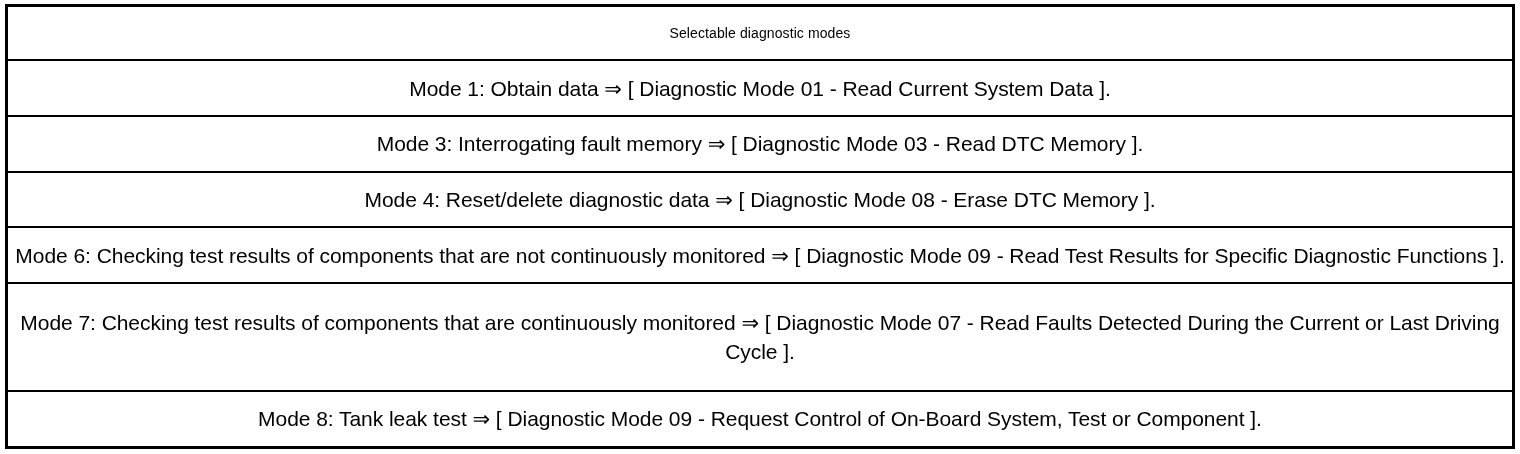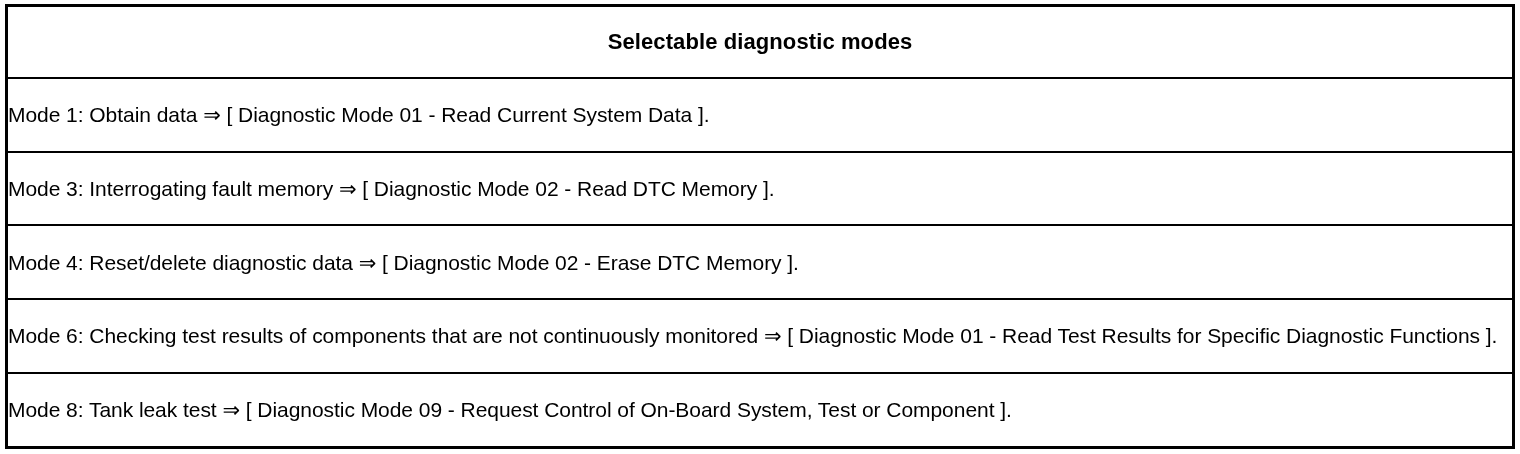"Selectable diagnostic modes" .header-cell { font-size: 22px -> 14px; font-weight: bold -> normal }
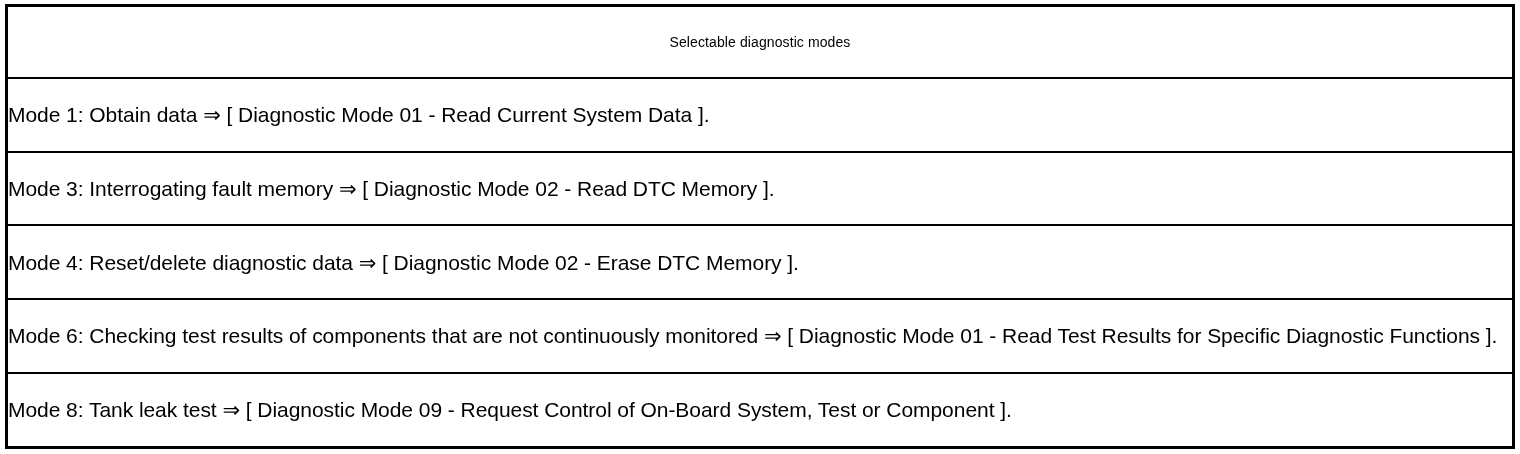"Mode 1: Obtain data ⇒" .row-cell .txt { text-align: none -> center }
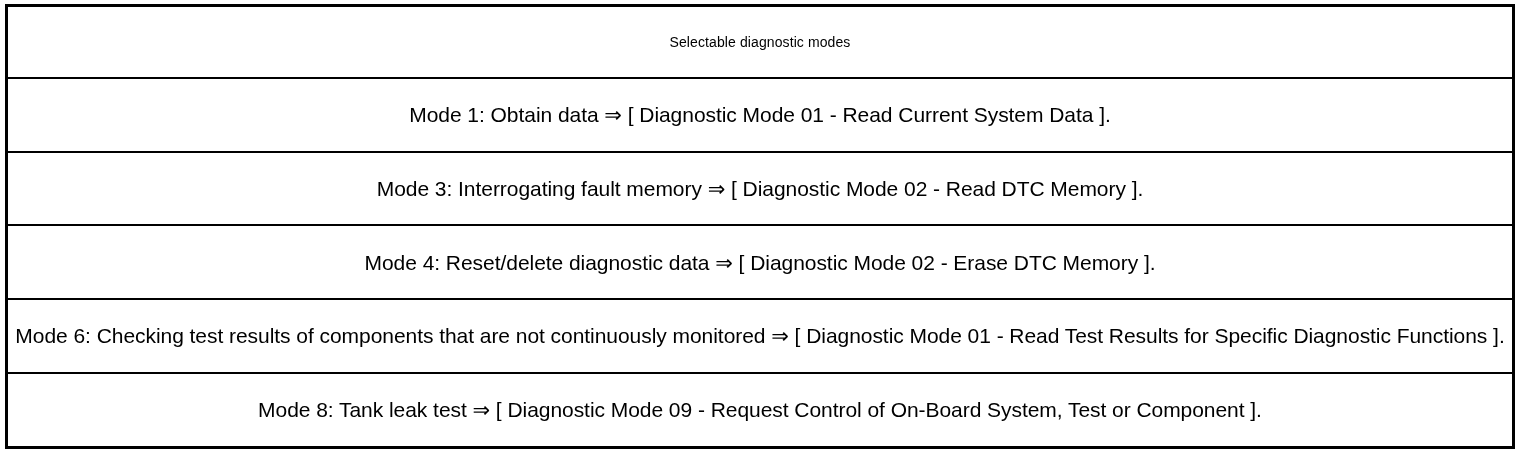"Mode 3: Interrogating fault memory" span.txt { text: 02 -> 03 }
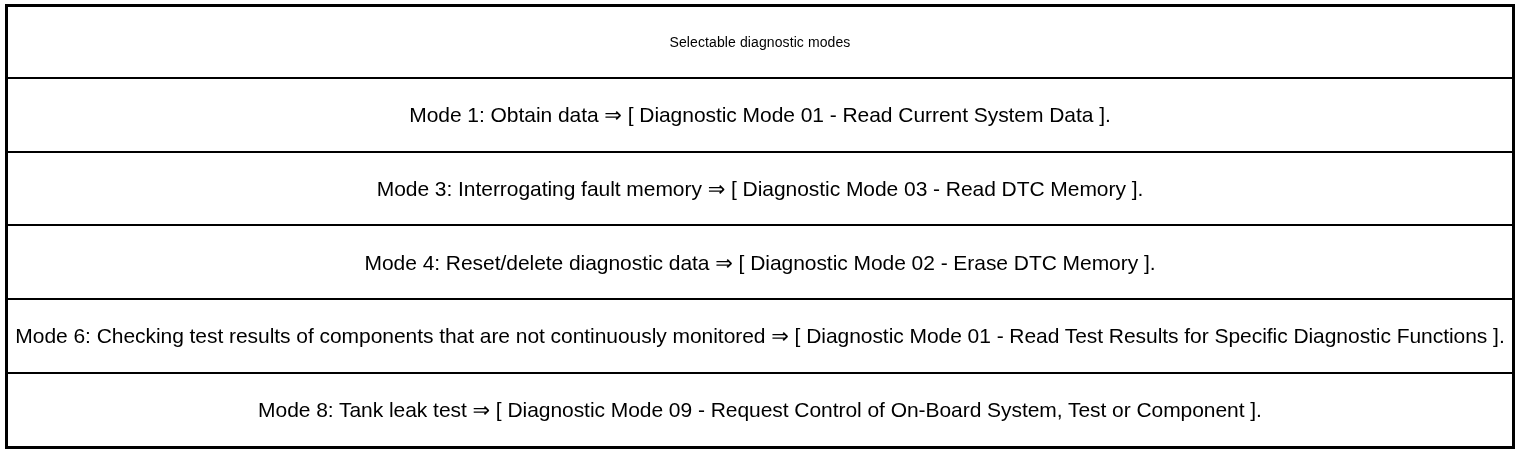"Mode 4: Reset/delete diagnostic data" span.txt { text: 02 -> 08 }
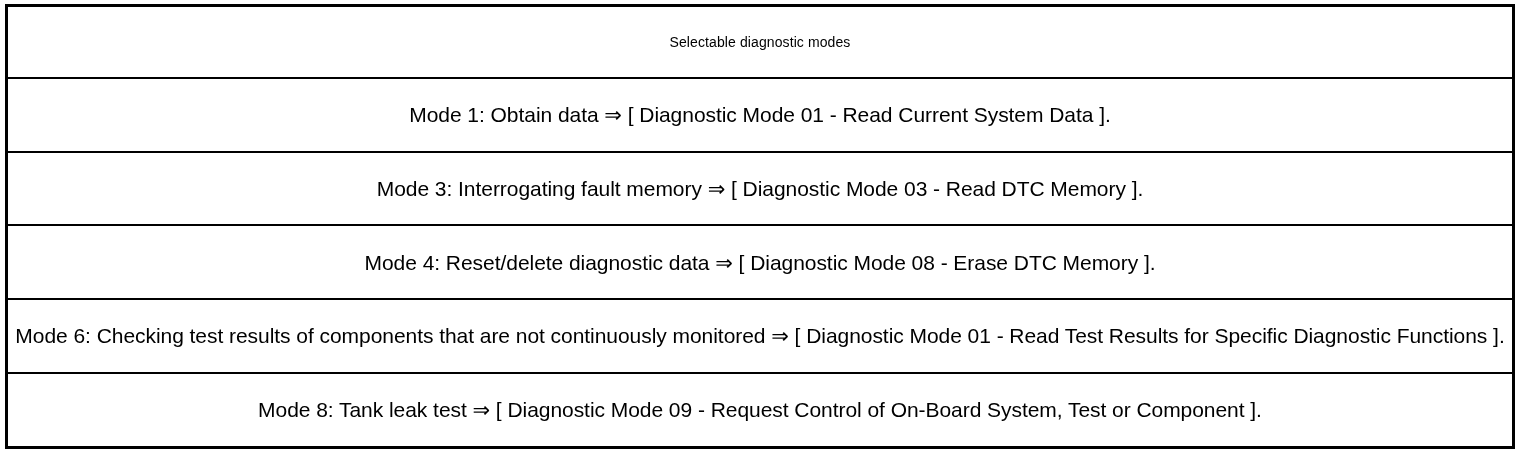"Mode 6: Checking test results" span.txt { text: 01 -> 09 }
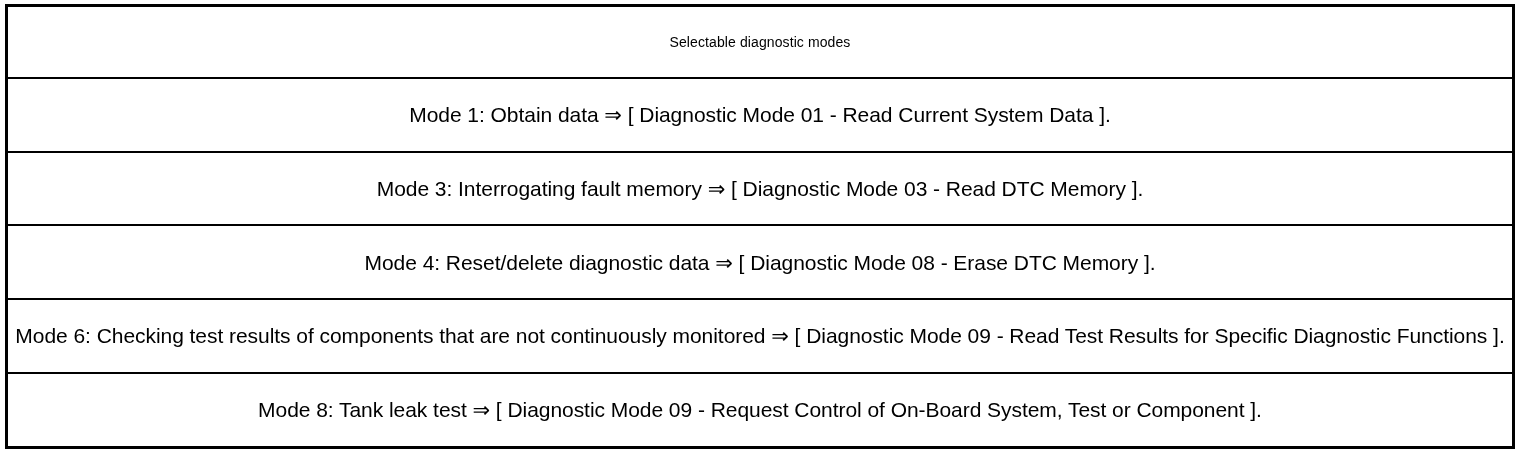"Mode 7: Checking test results" tr { html: none -> <tr> <td> <span>Mode 7: Checking test results of components that are continuously monitored ⇒ [ Diagnostic Mode 07 - Read Faults Detected During the Current or Last Driving Cycle ].</span> </td> </tr> }
